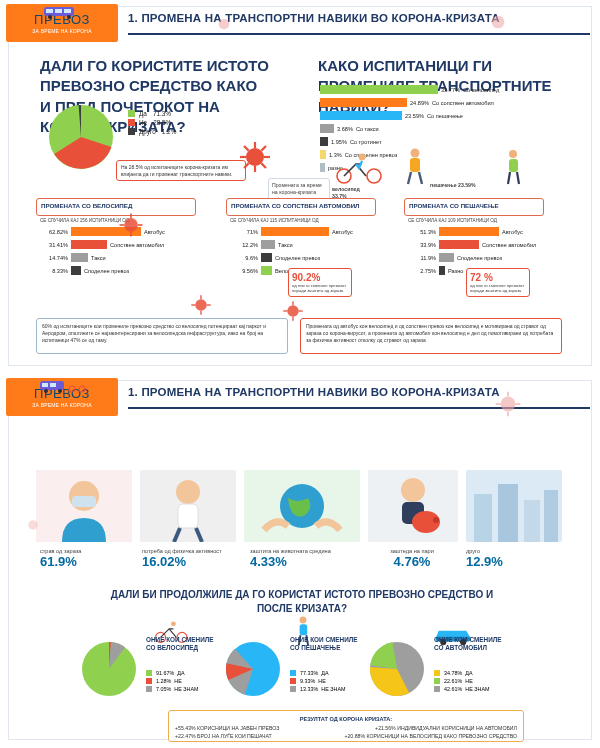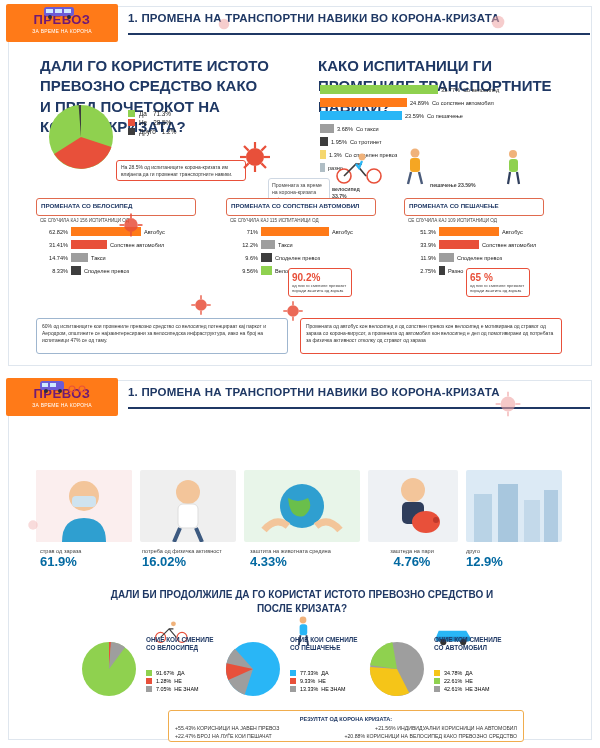"ПРЕВОЗ" .logo-box .logo-main { color: #701a75 -> #0c4a6e; font-weight: bold -> normal }
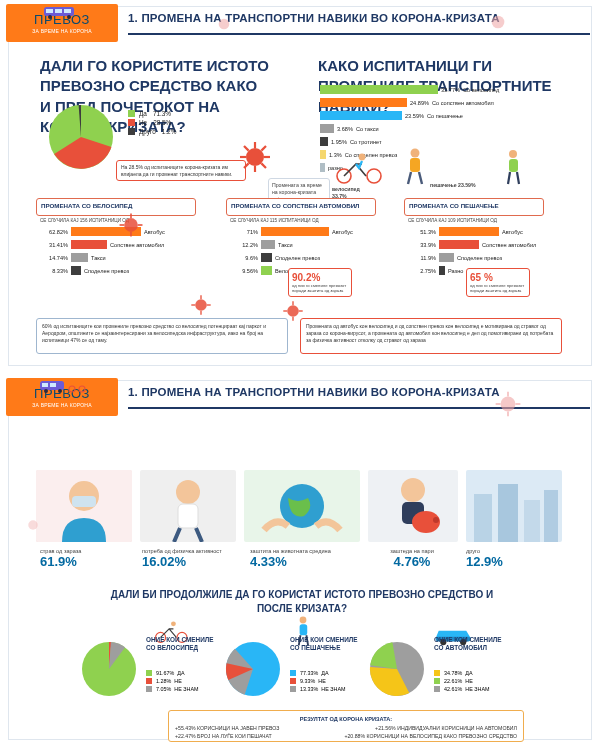"65 %" div { text: 65 -> 72 }
